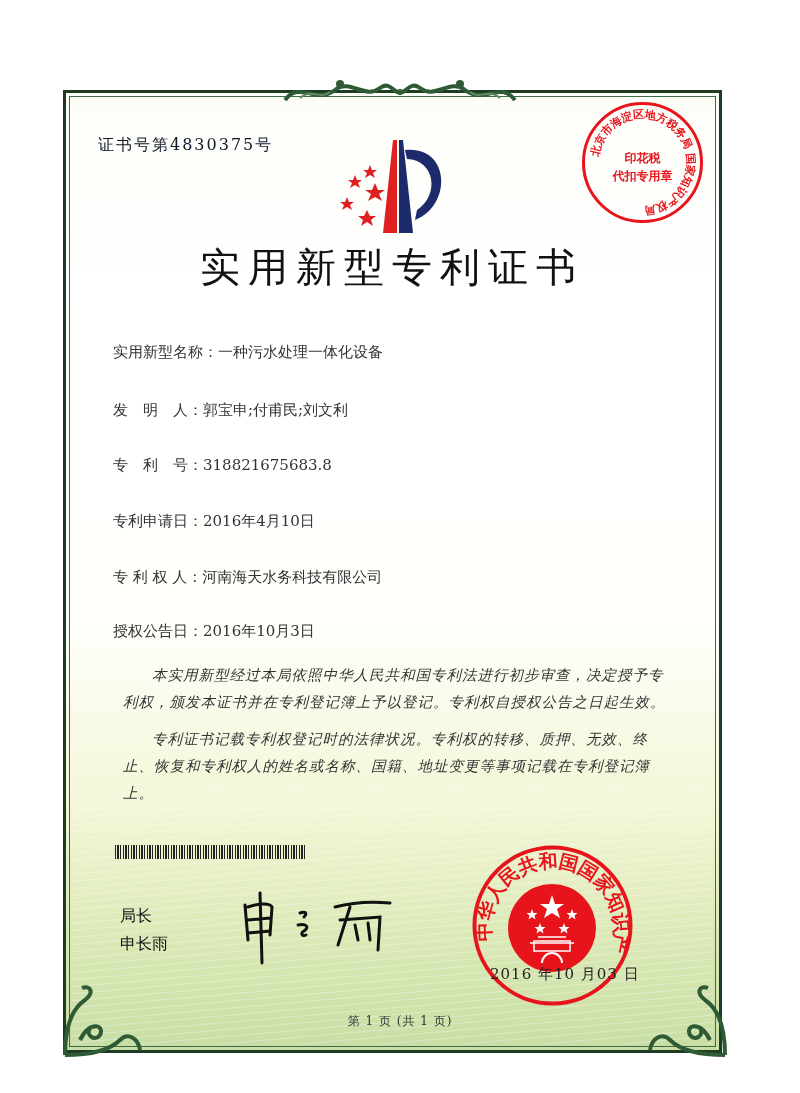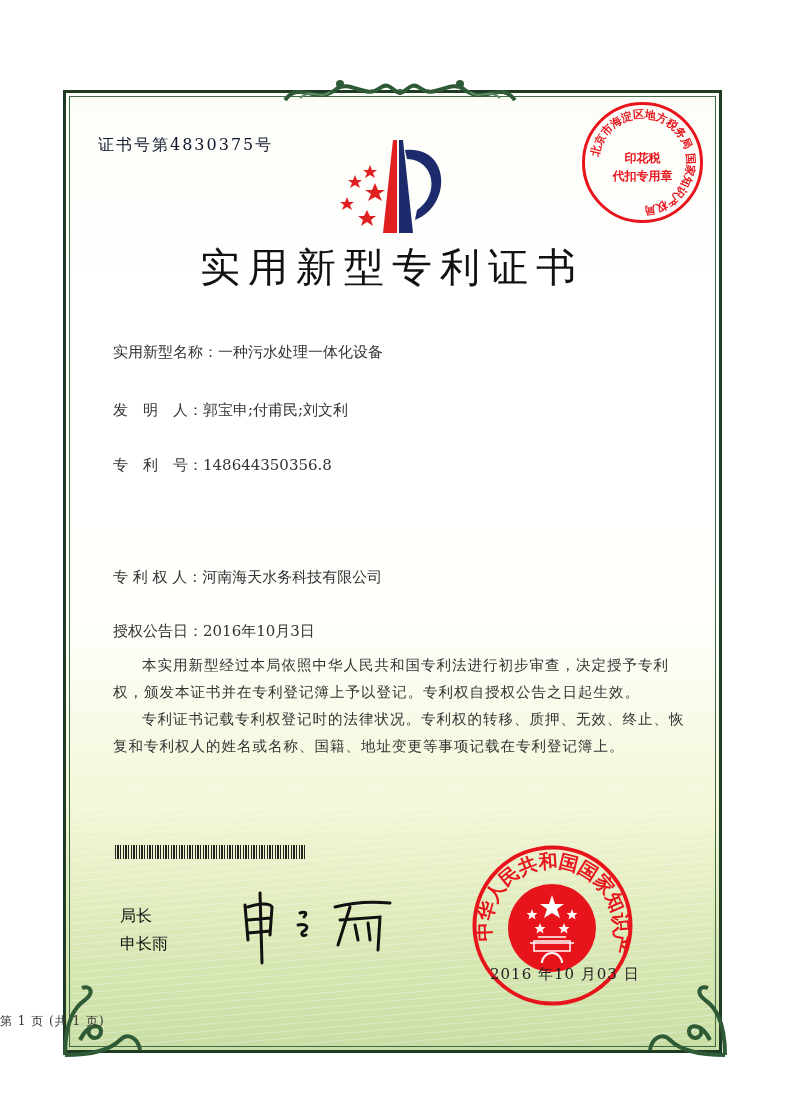"148644350356.8" span { text: 148644350356.8 -> 318821675683.8 }
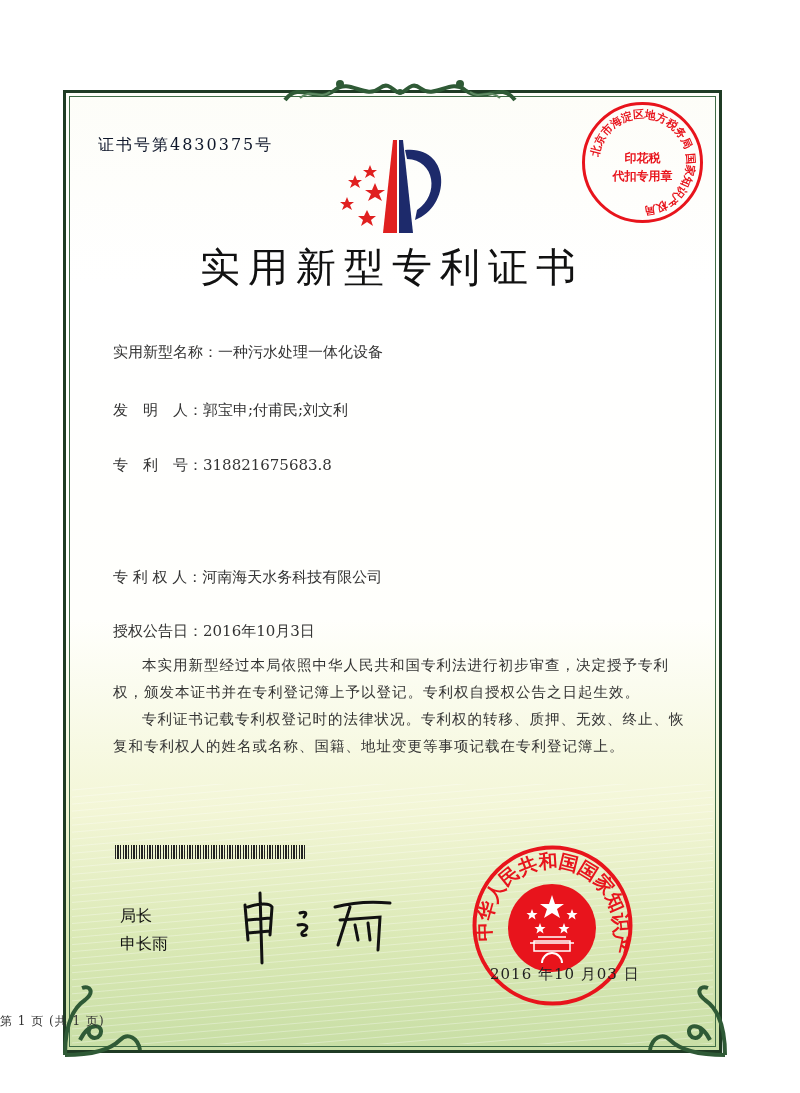"专利申请日：2016年4月10日" div.field { html: none -> <div> <span>专利申请日：</span><span>2016年4月10日</span> </div> }
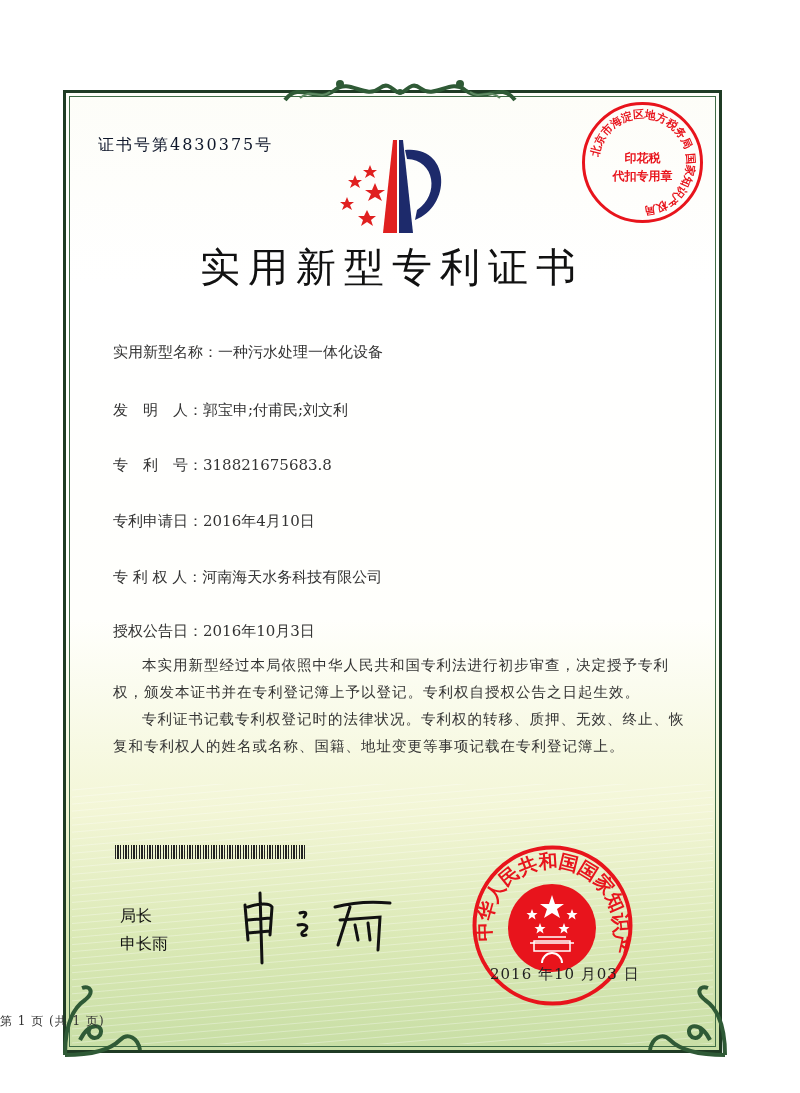"本实用新型经过本局依照中华人民共和国专利法进行初步审查，决定授予专利权，颁发本证" .body-text p { font-style: none -> italic; margin: 0 -> 10px }
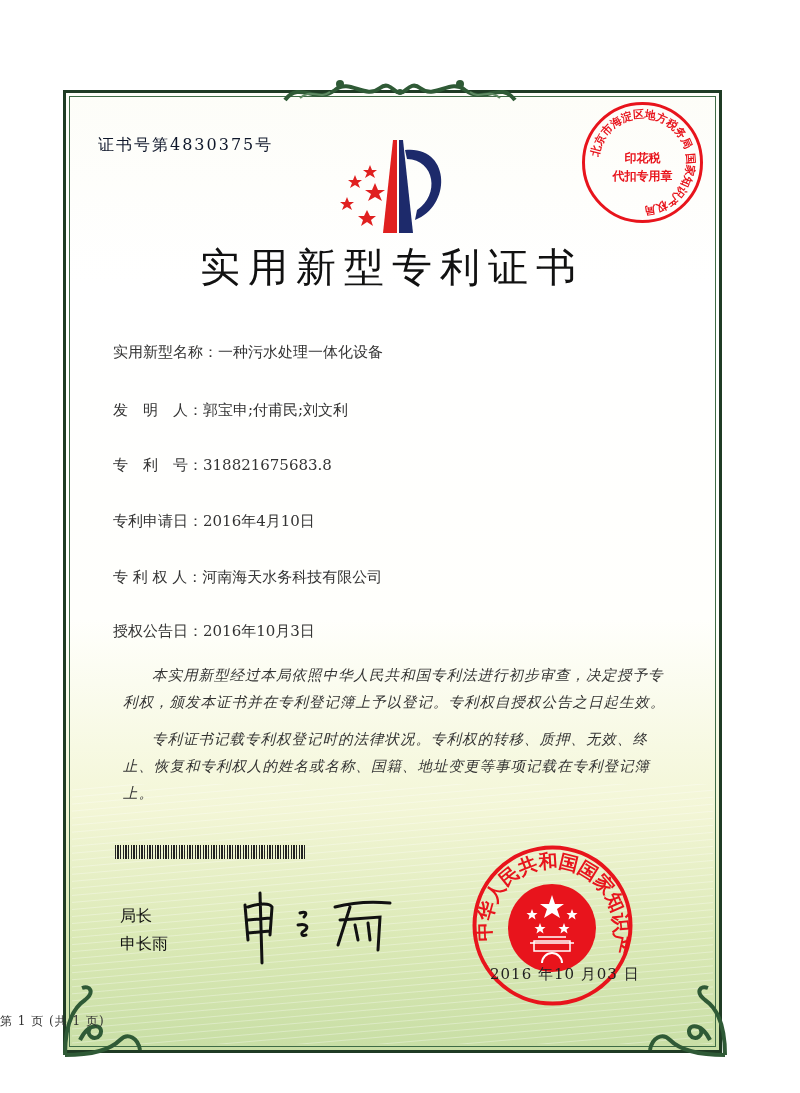"第 1 页 (共 1" .page-no { text-align: none -> center }
